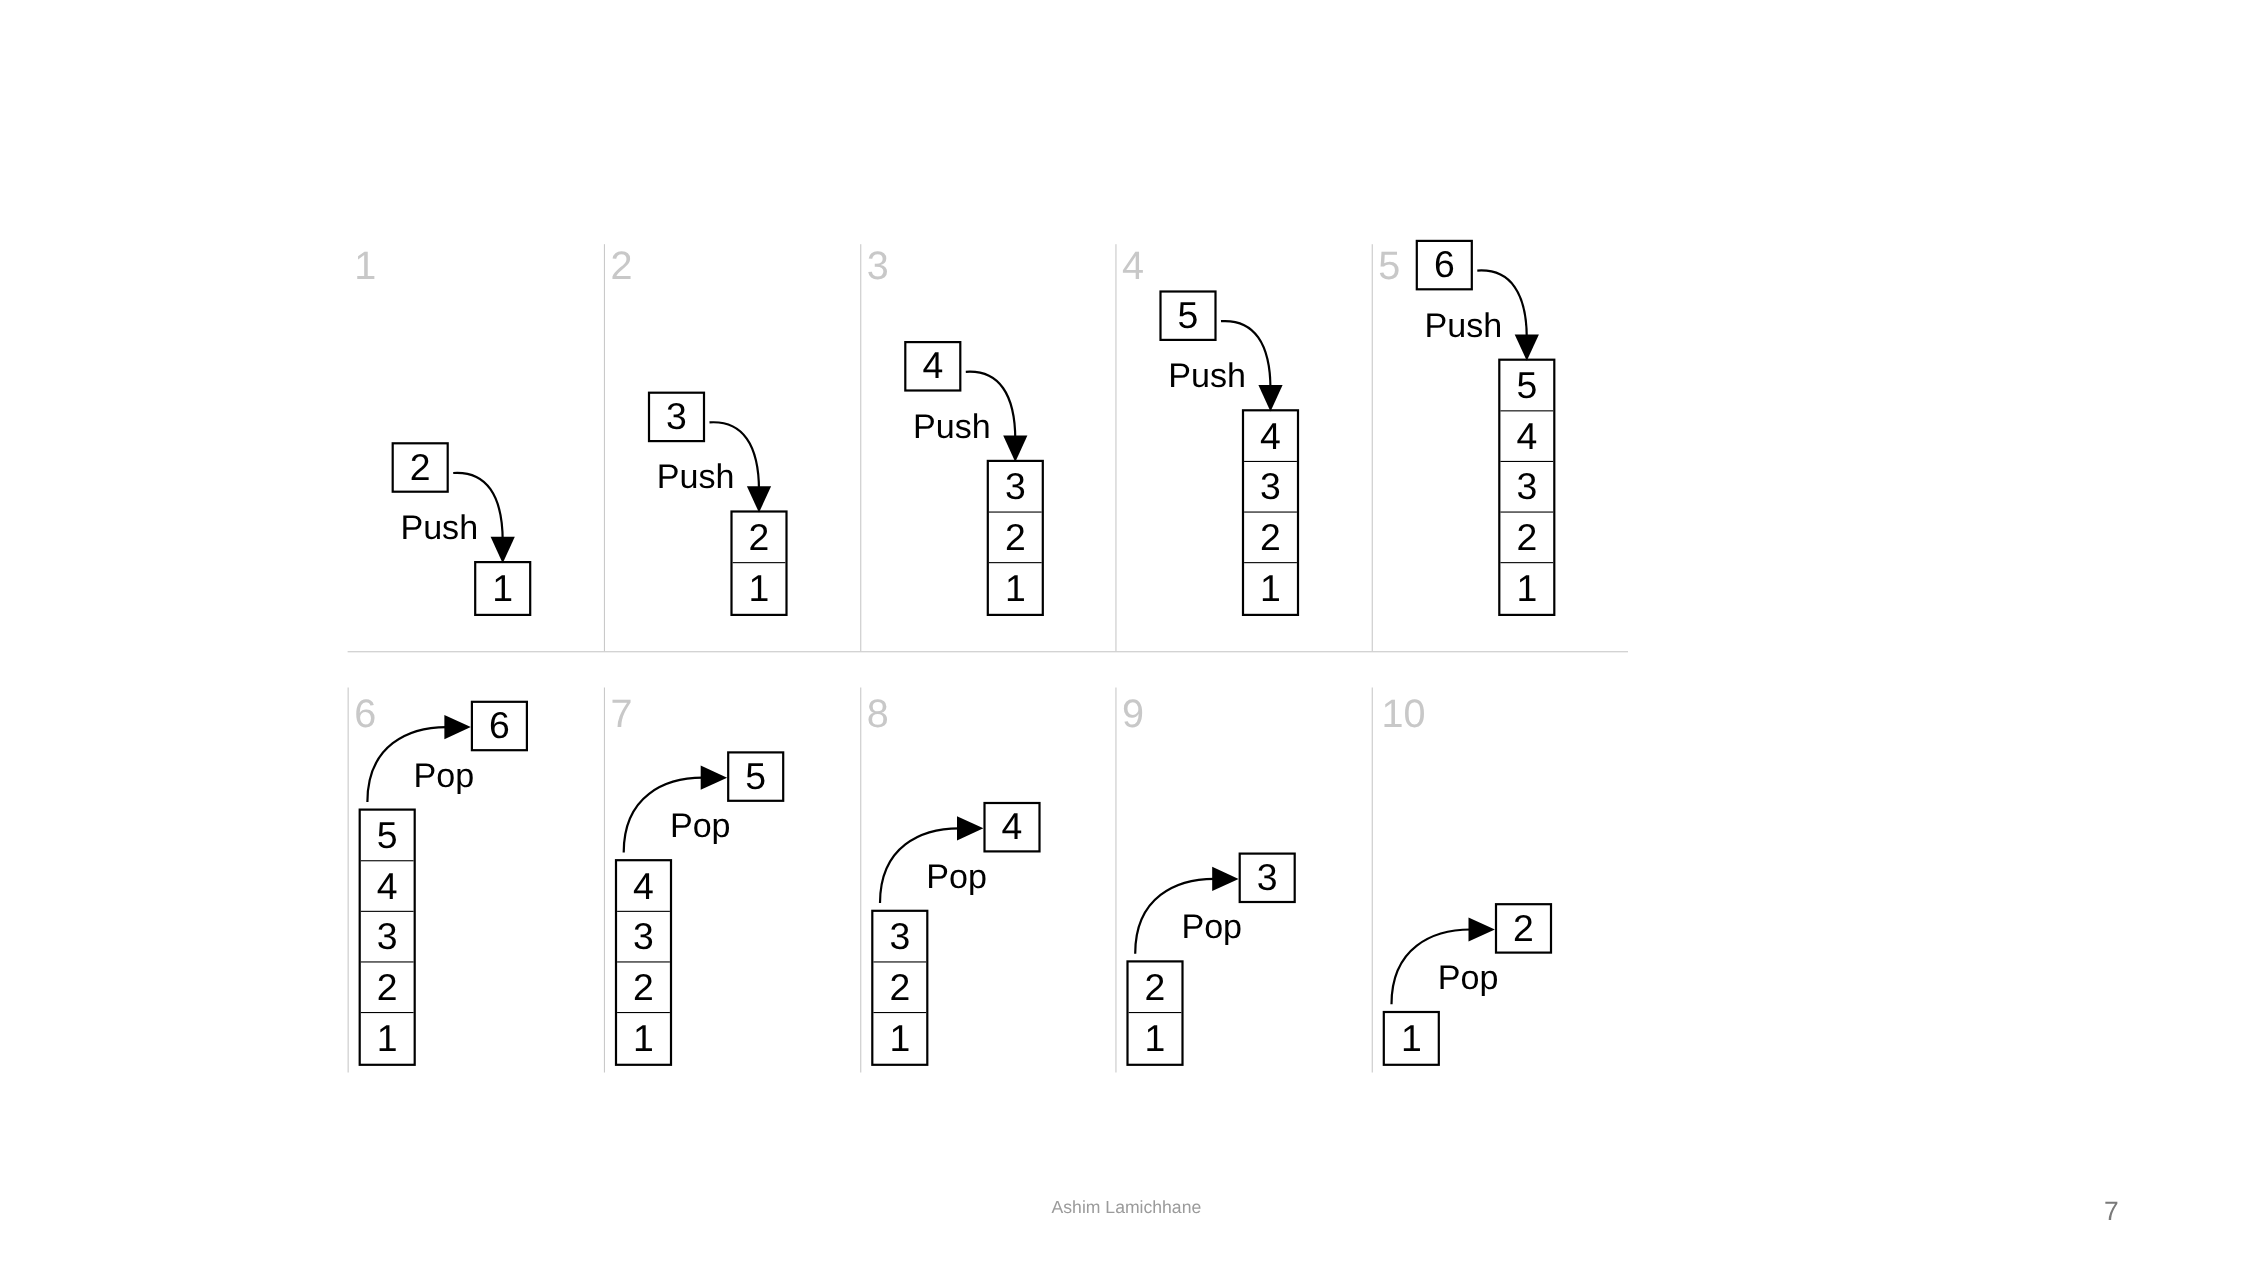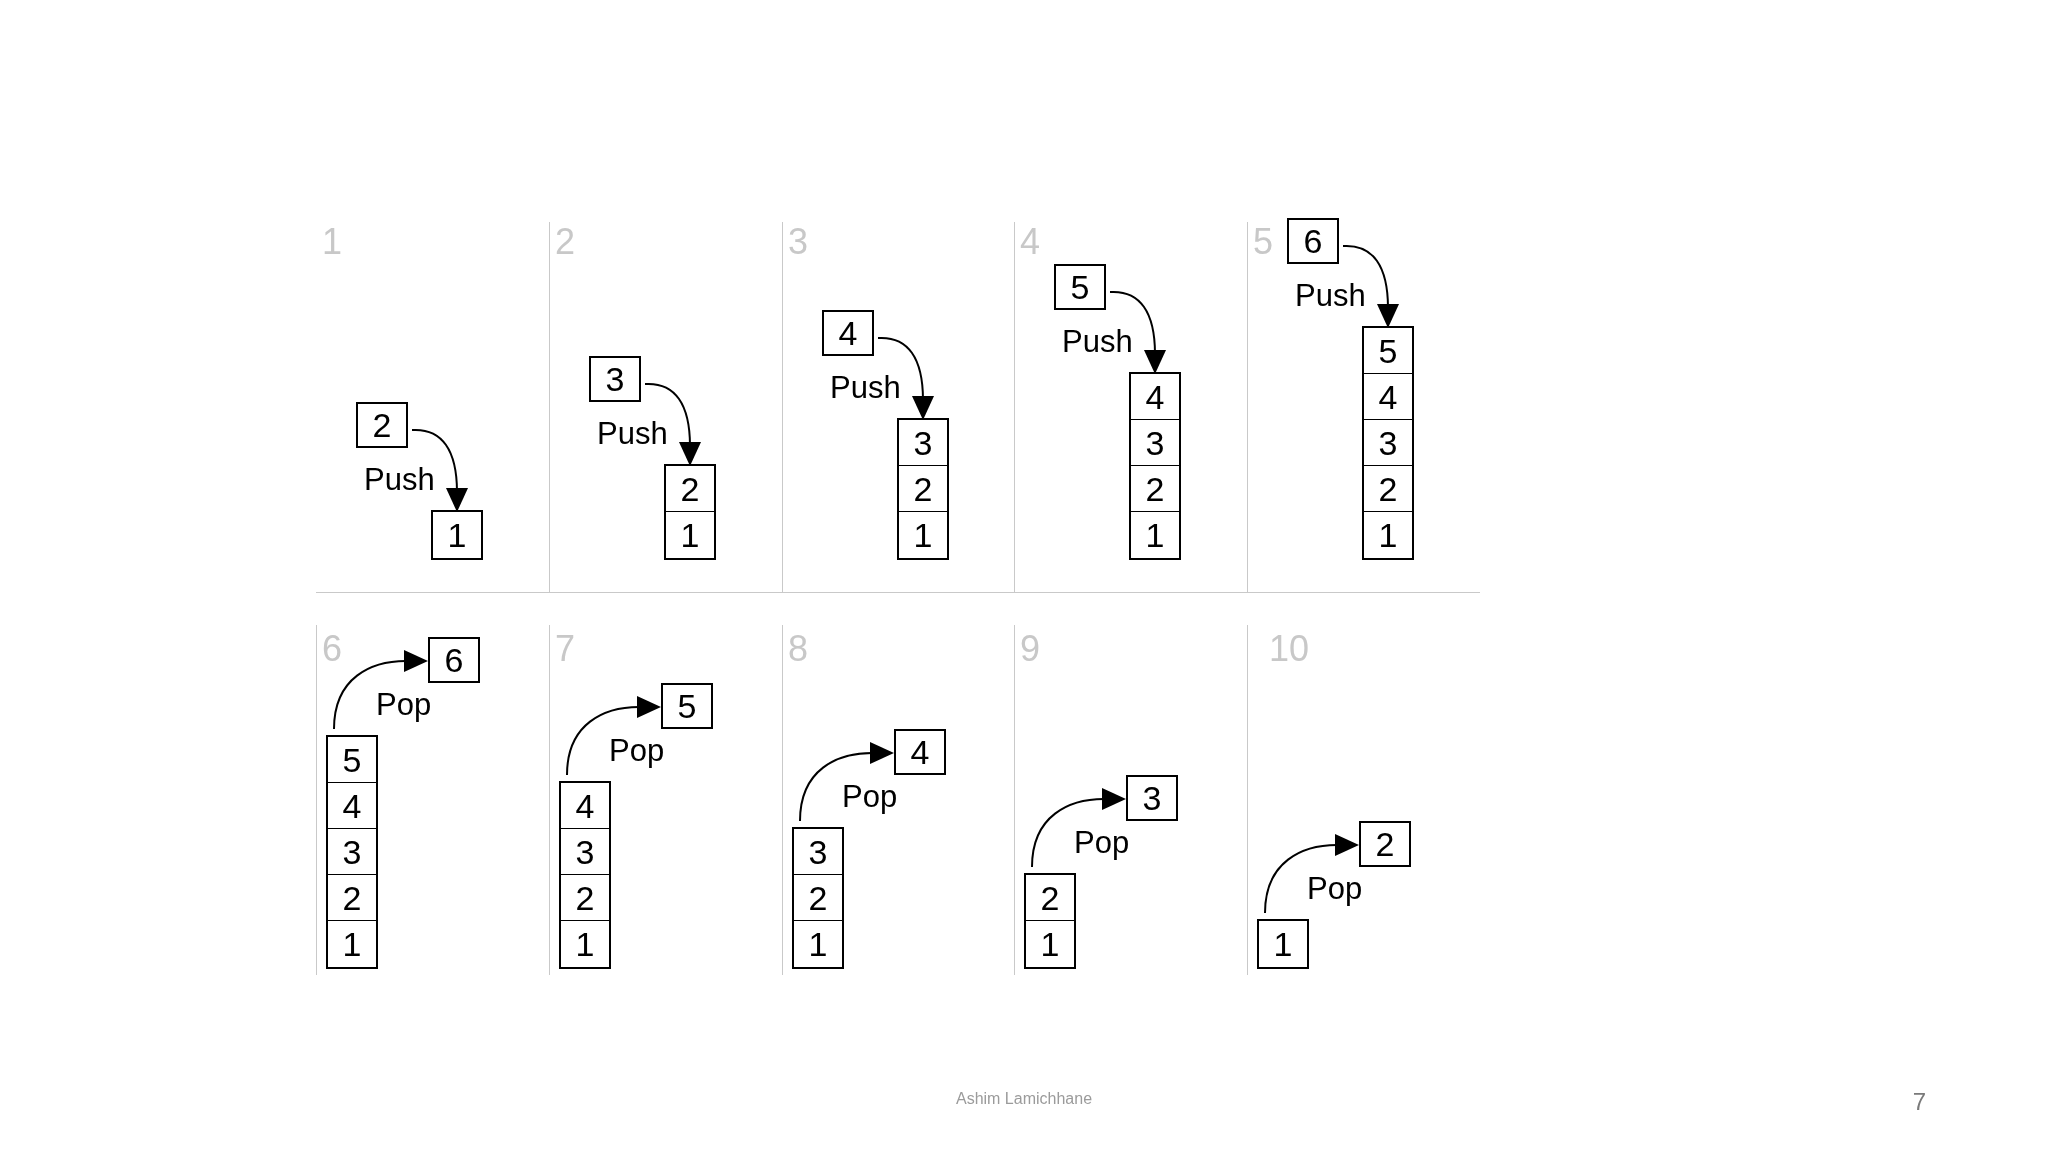"10" div.pnum { left: 22px -> 9px }
